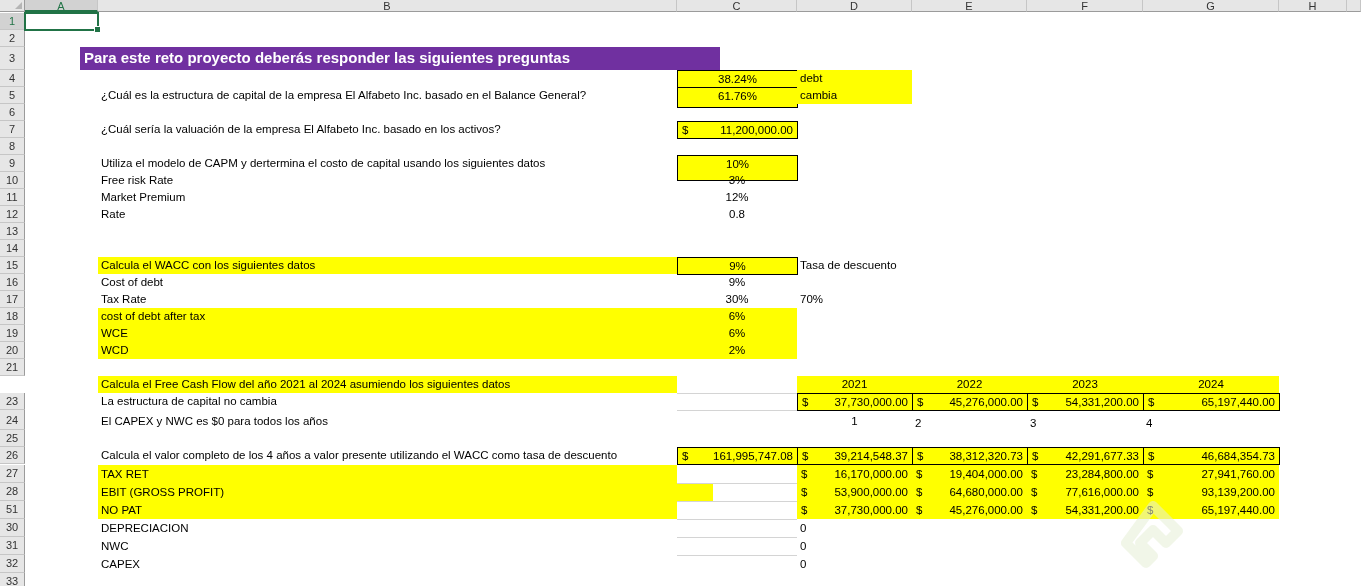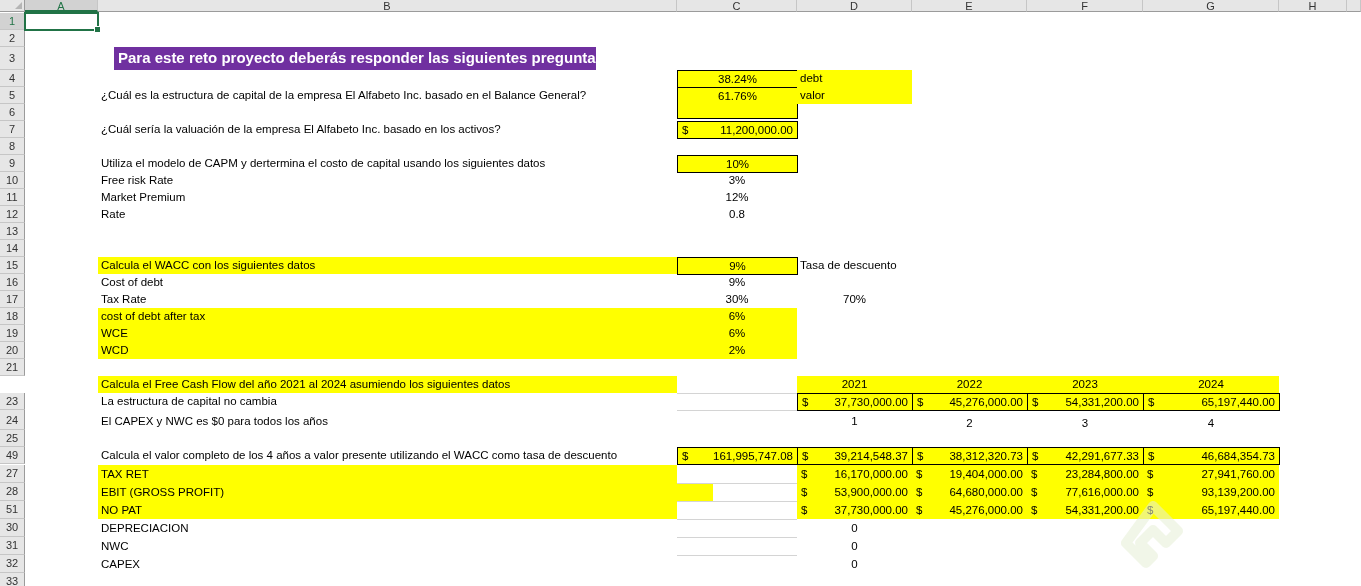"Para este reto proyecto deberás" div.cell { left: 114px -> 80px; width: 482px -> 640px }
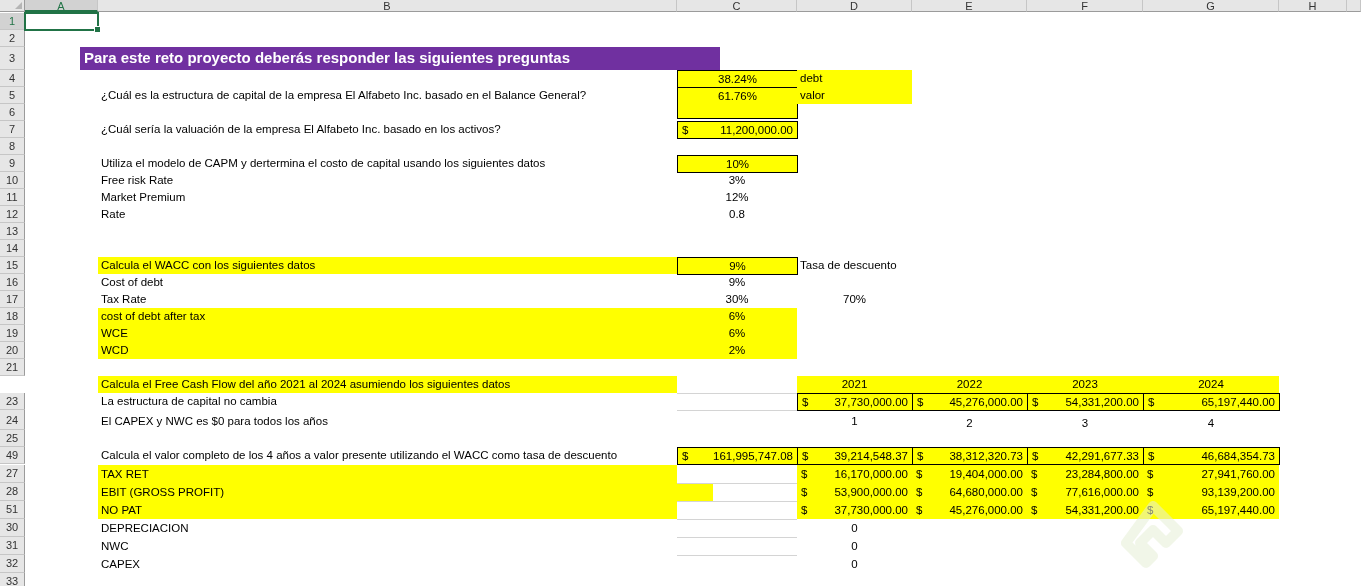"61.76%" div.cell { height: 32px -> 21px }
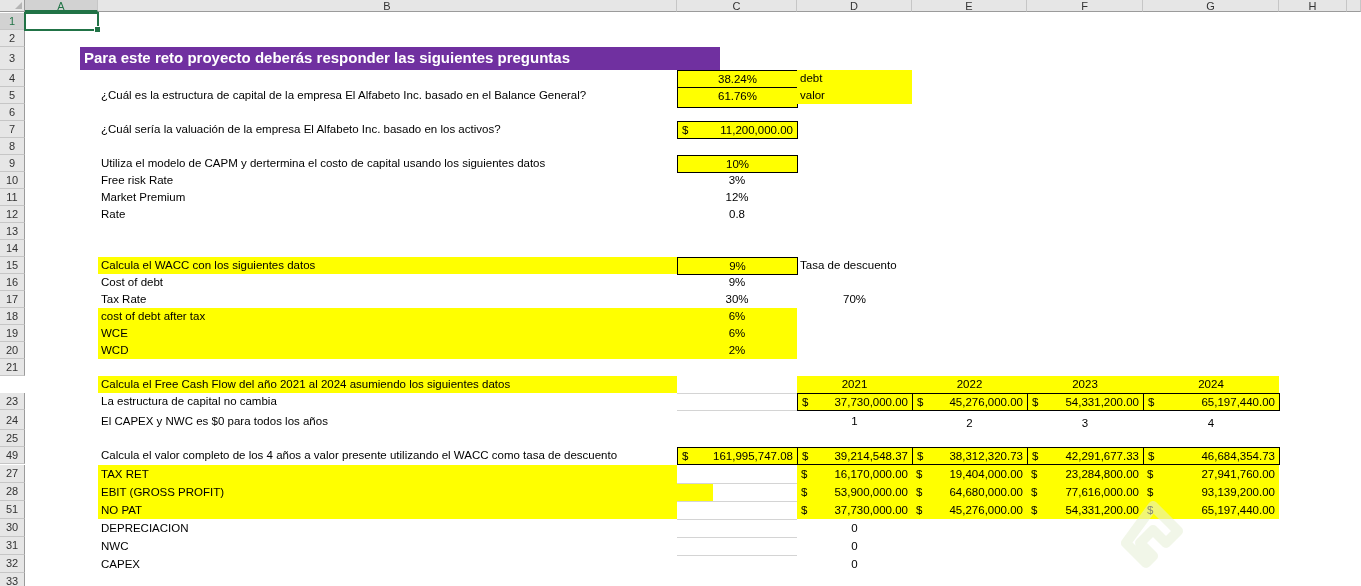"valor" div.cell { text: valor -> cambia }
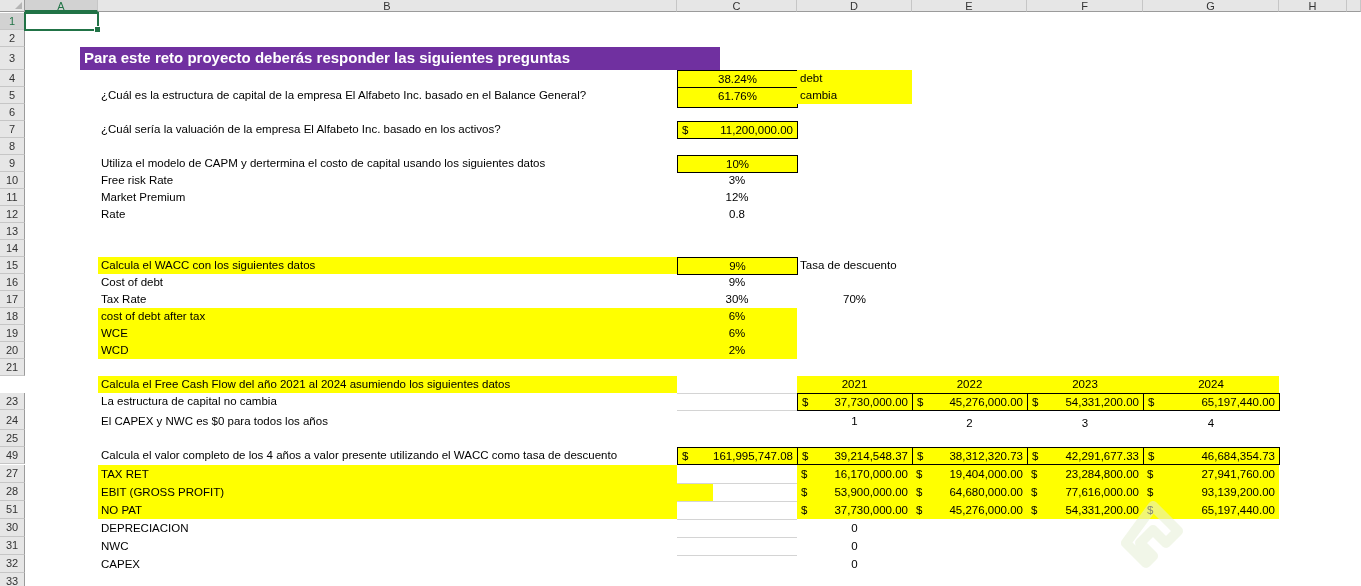"10%" div.cell { height: 18px -> 26px }
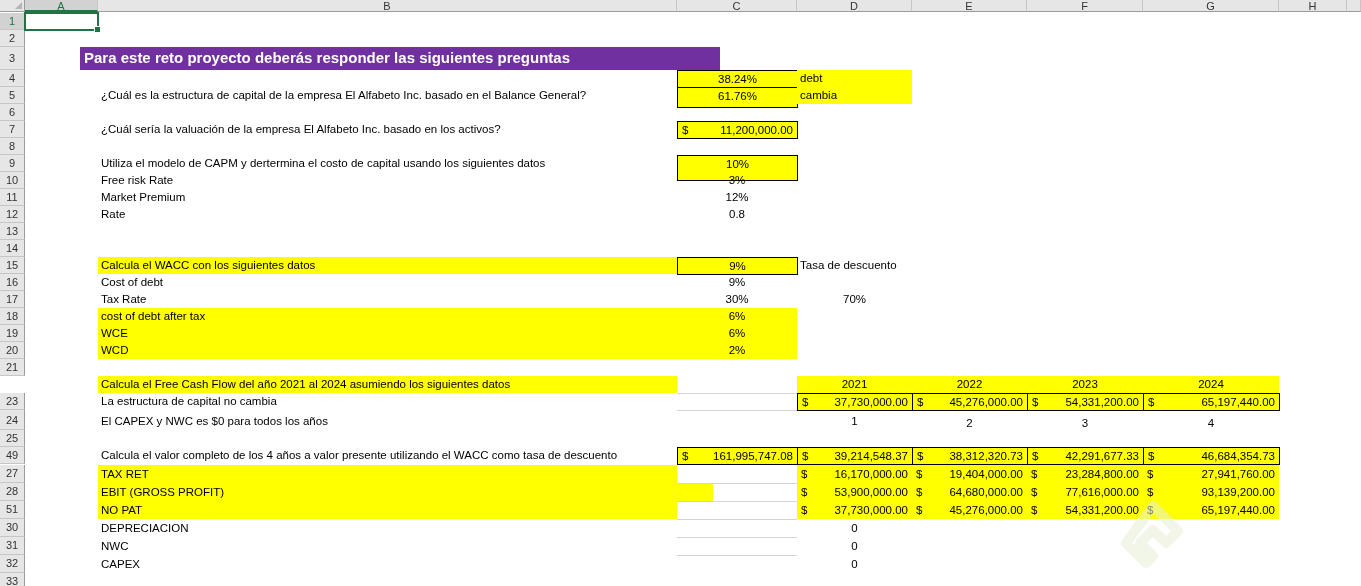"70%" .r { text-align: center -> left }
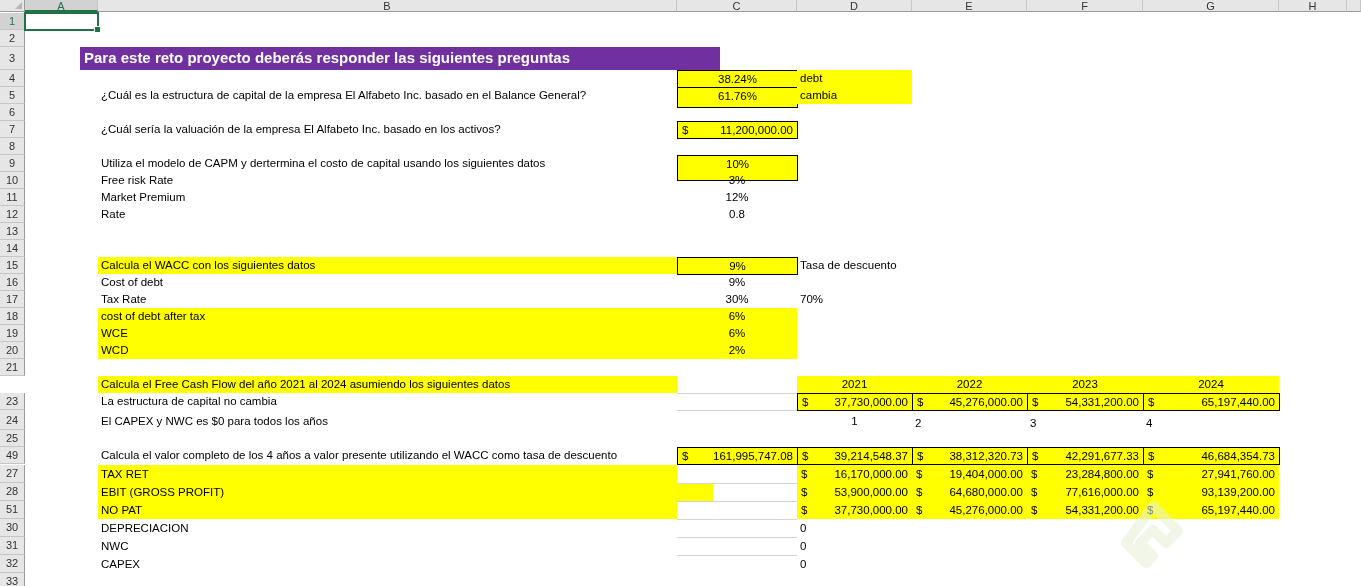"49" div.rowhdr { text: 49 -> 26 }
